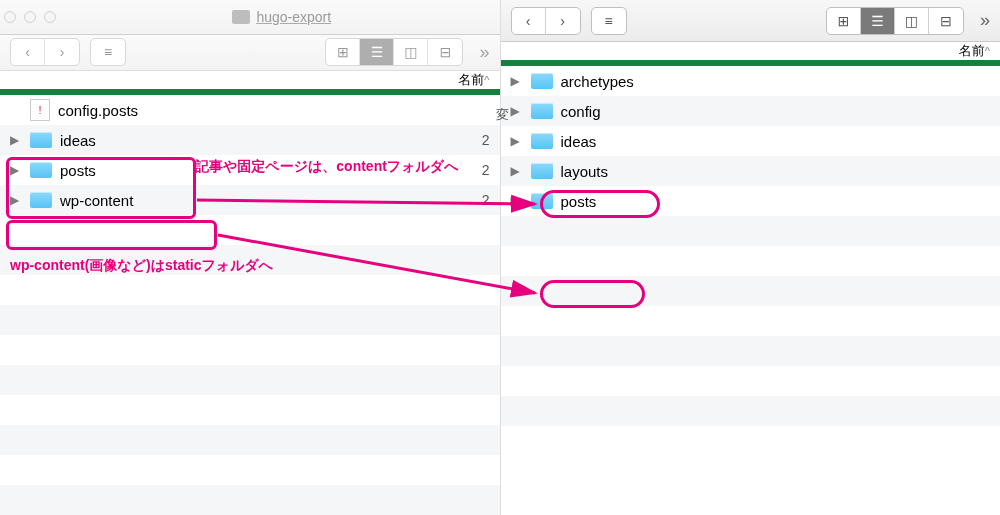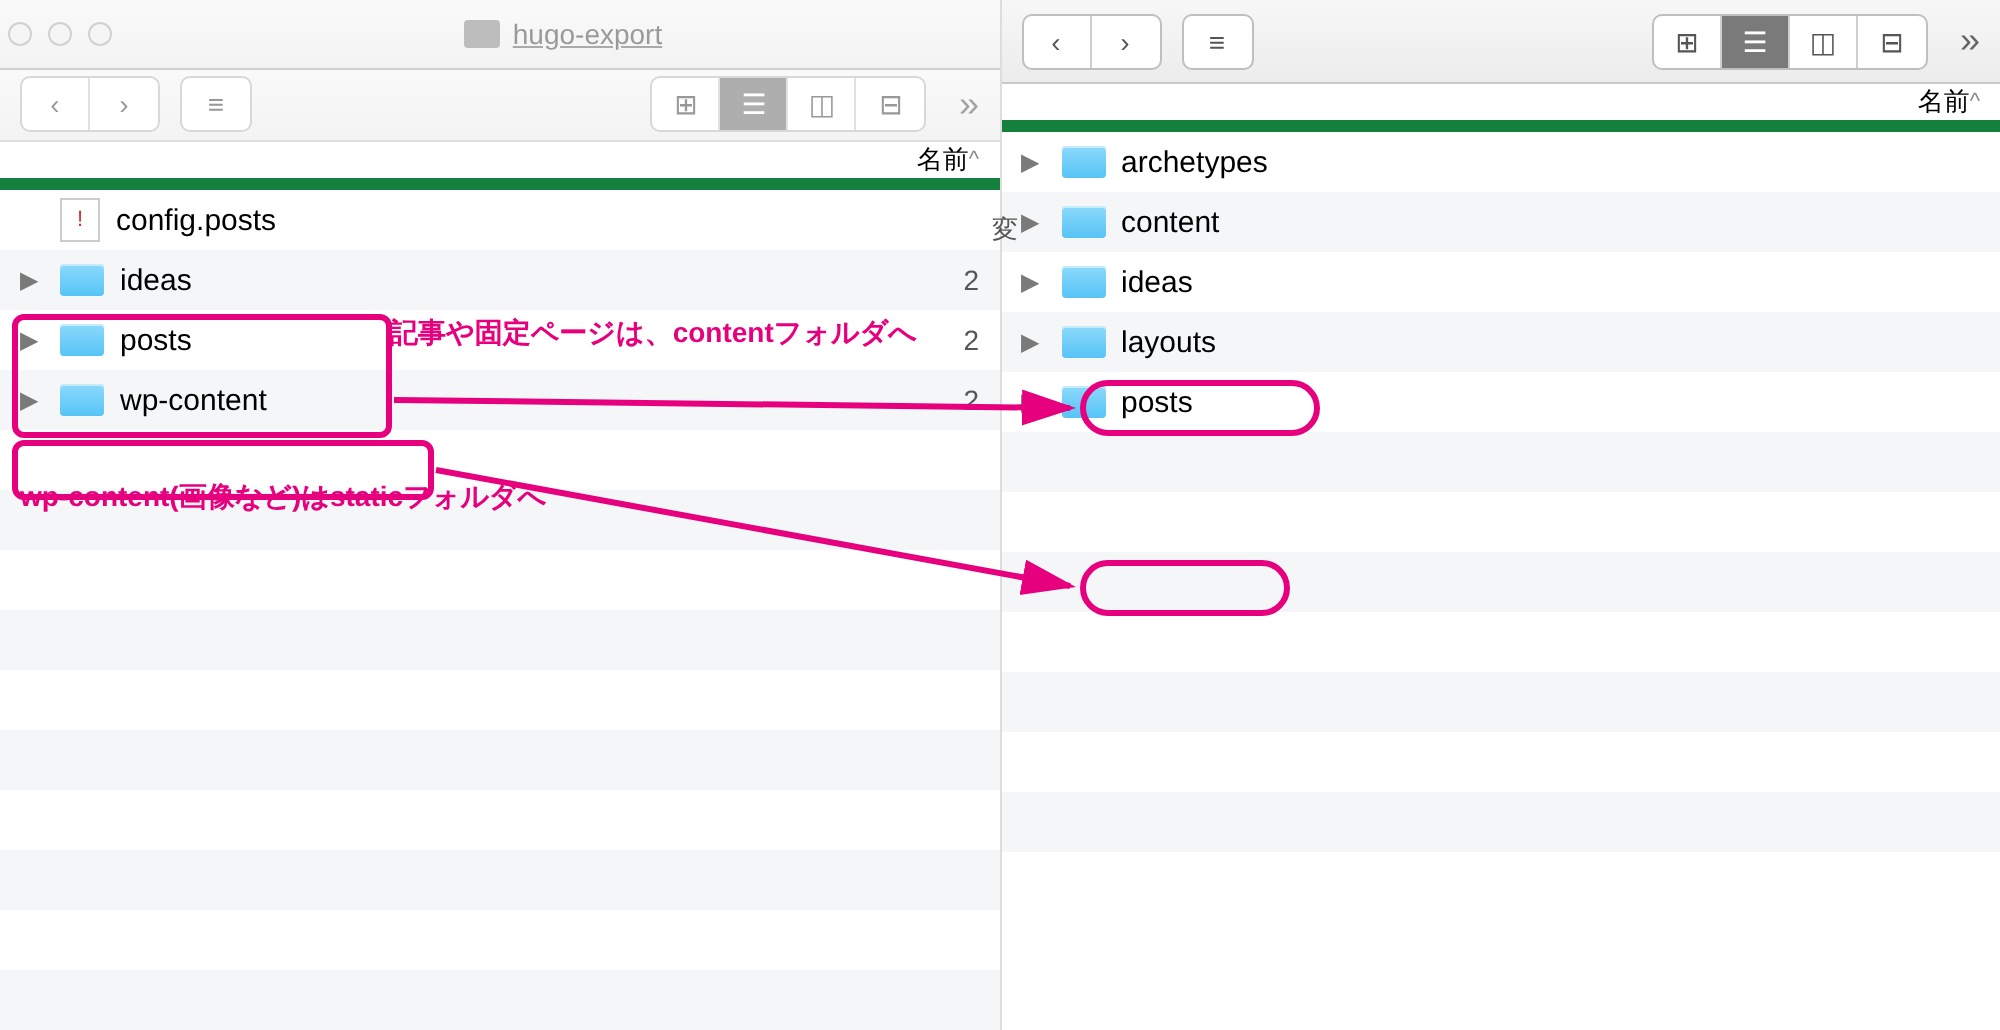"content" span { text: content -> config }
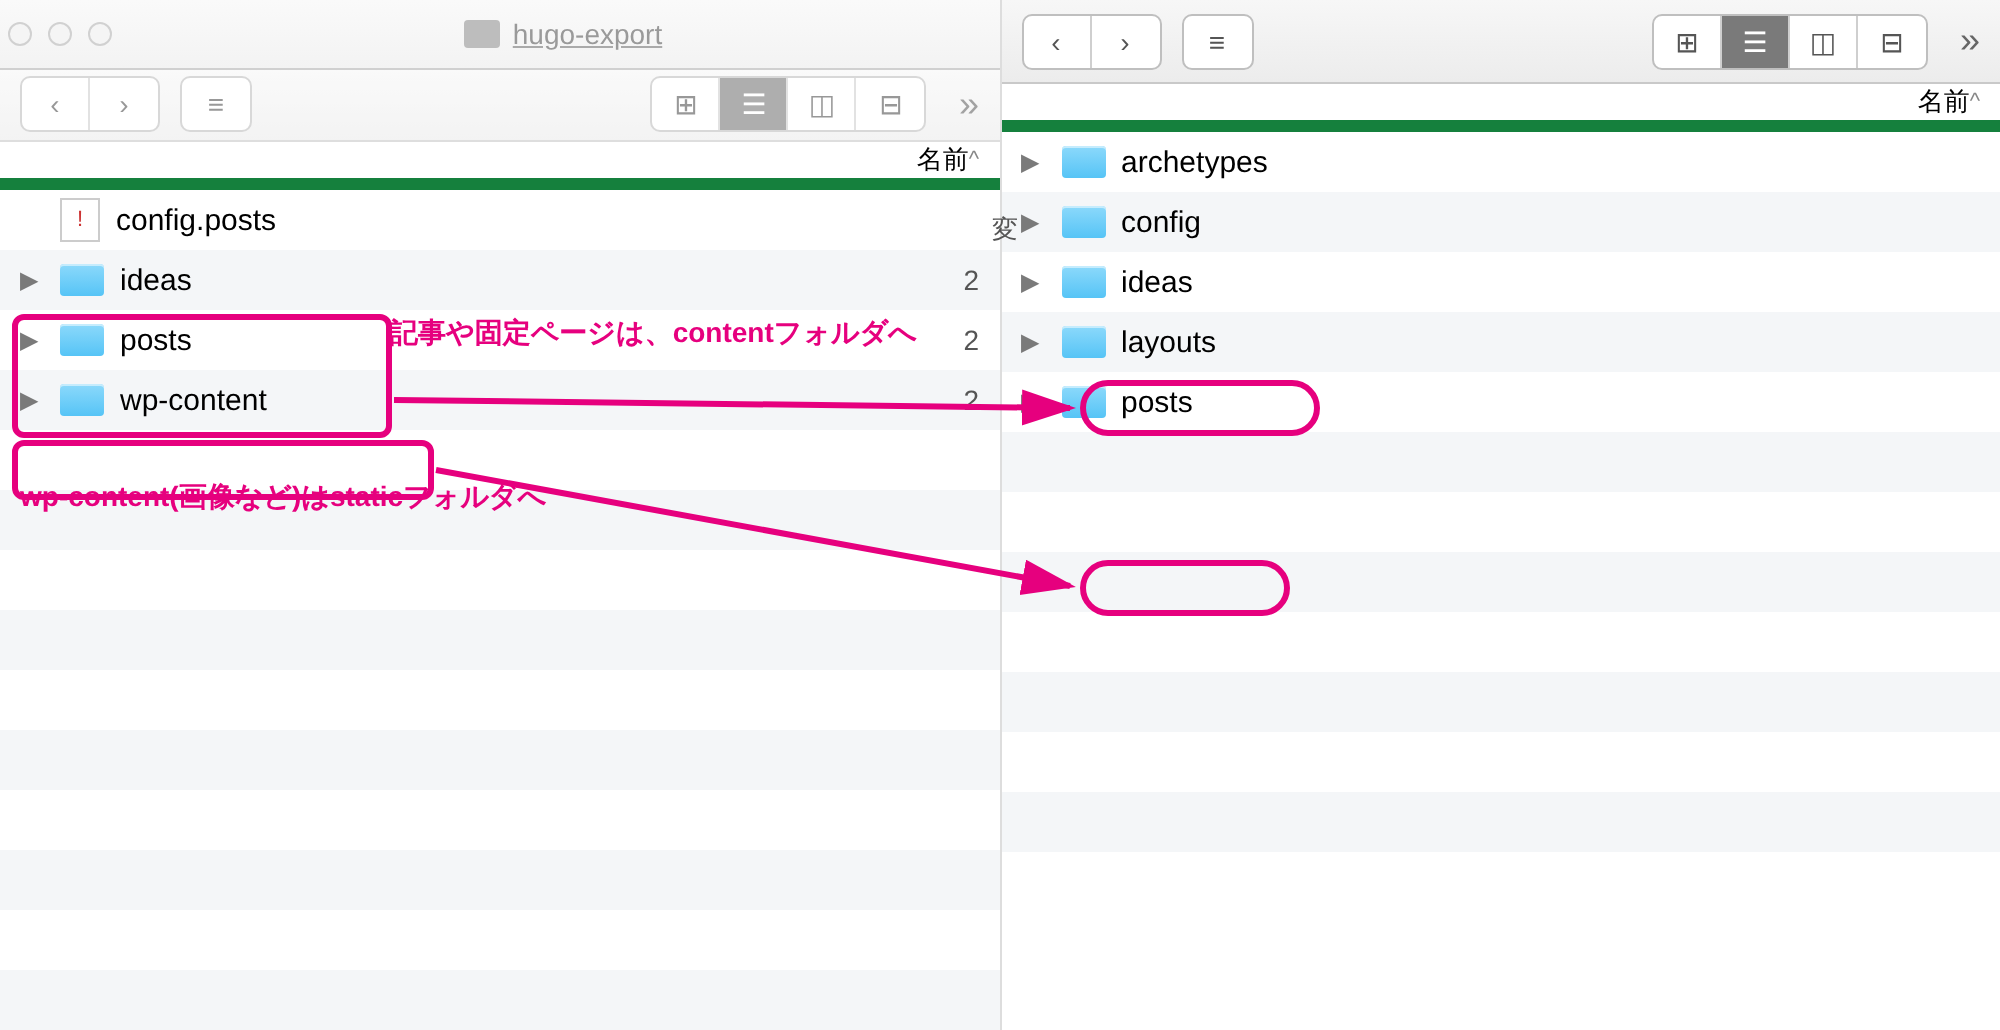"wp-content(画像など)はstaticフォルダへ" div.annot-text { top: 240px -> 257px }
